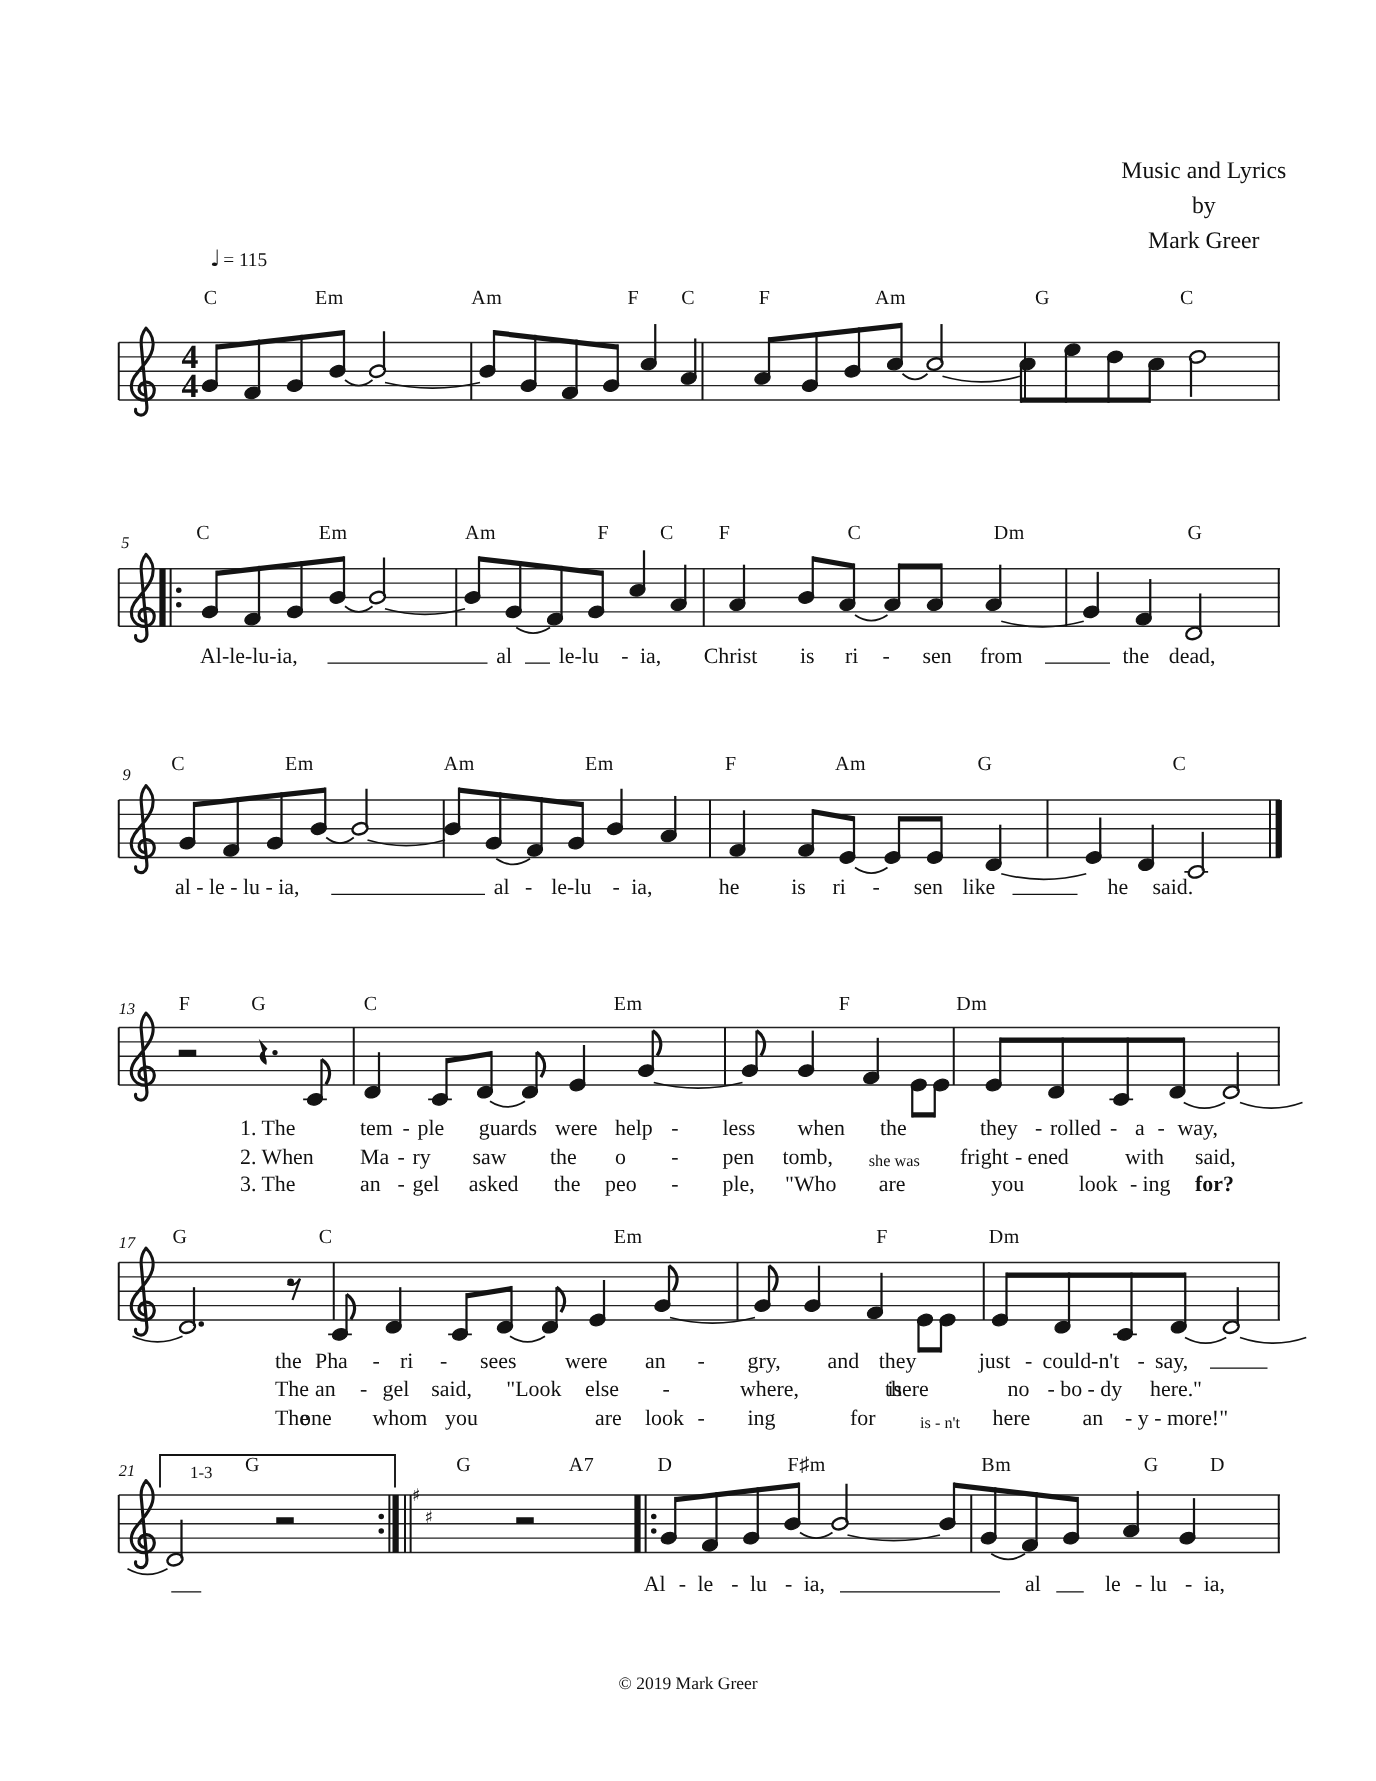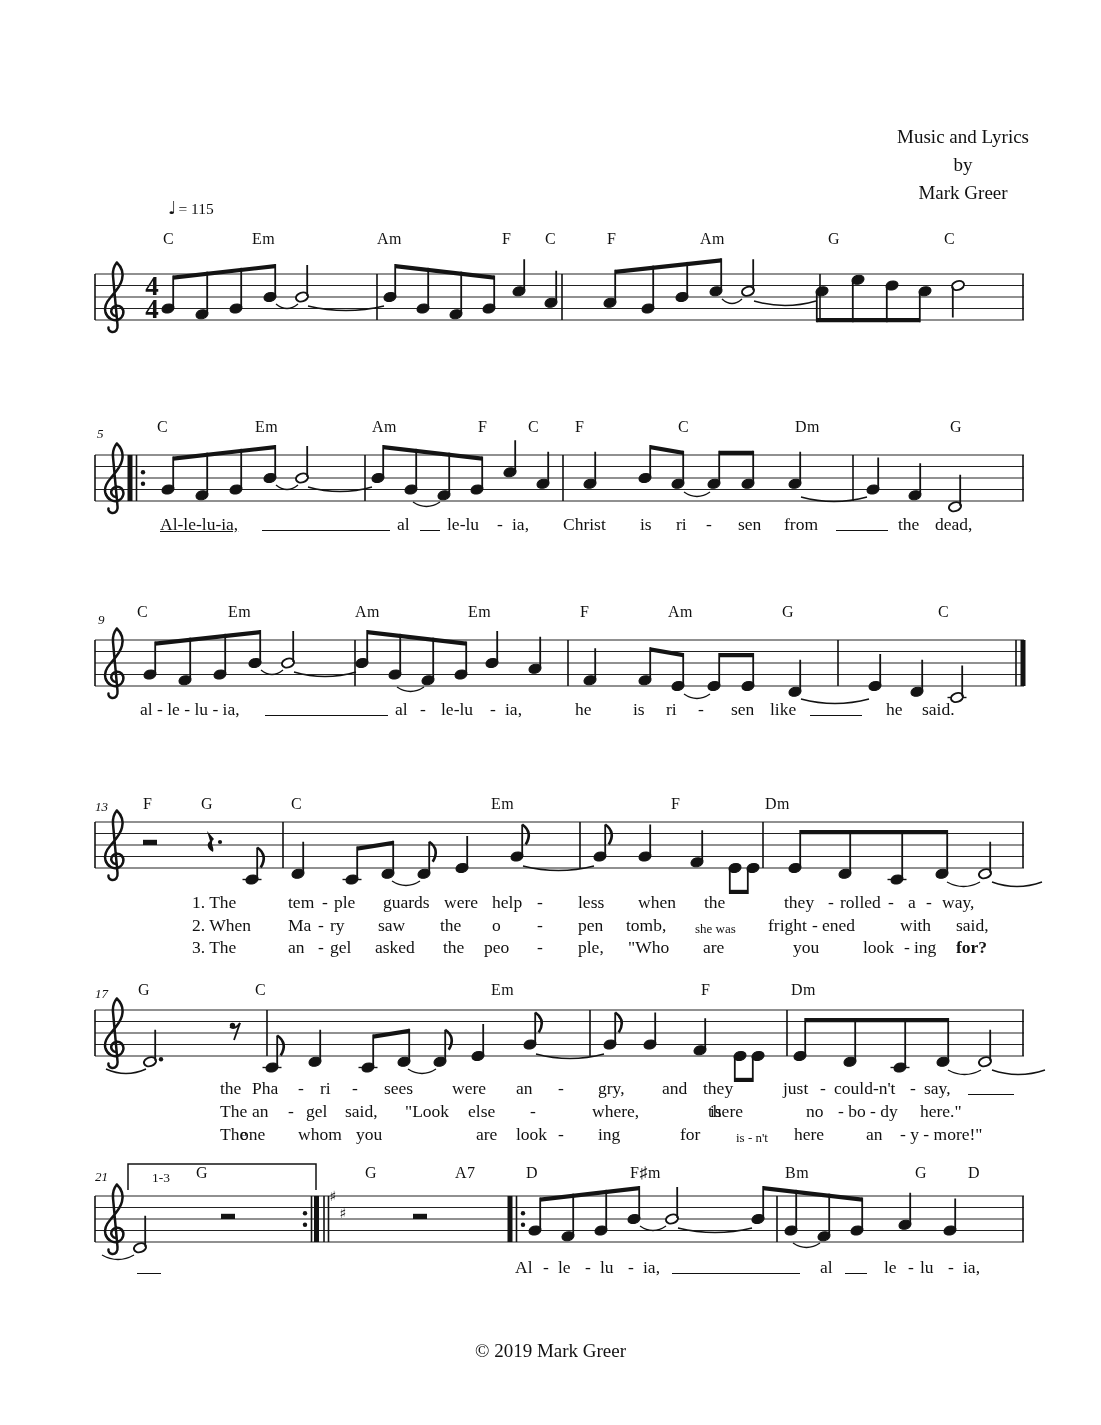"Al-le-lu-ia," div.lyr { text-decoration: underline -> none }
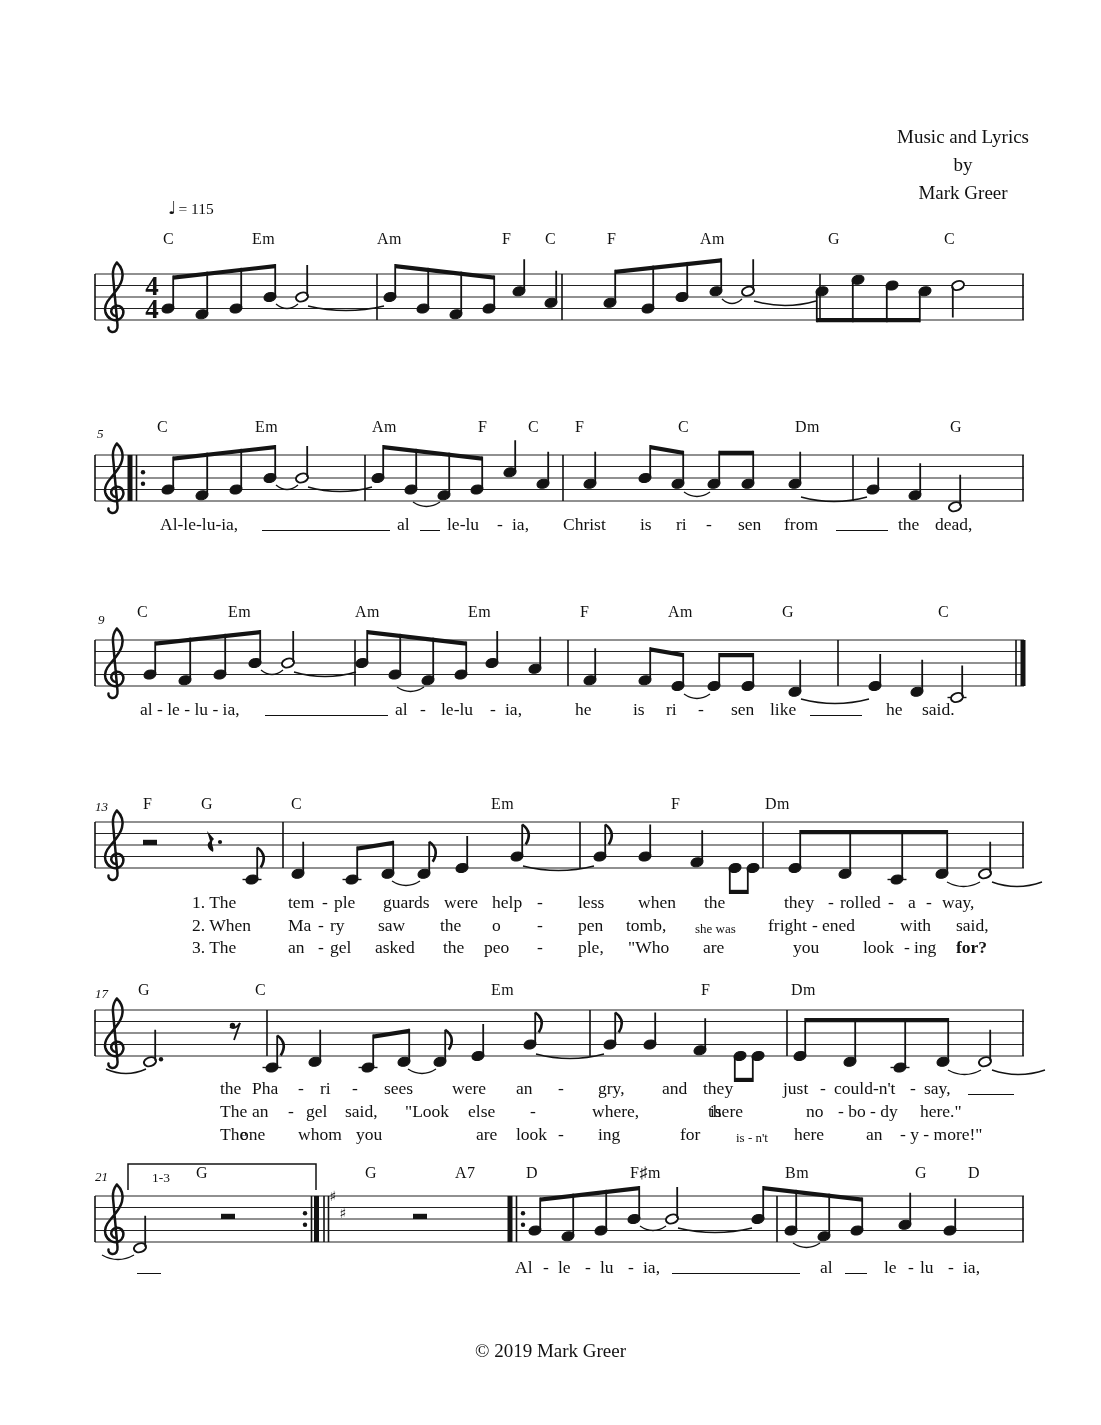"© 2019 Mark Greer" #copyright { font-size: 19px -> 14px }
